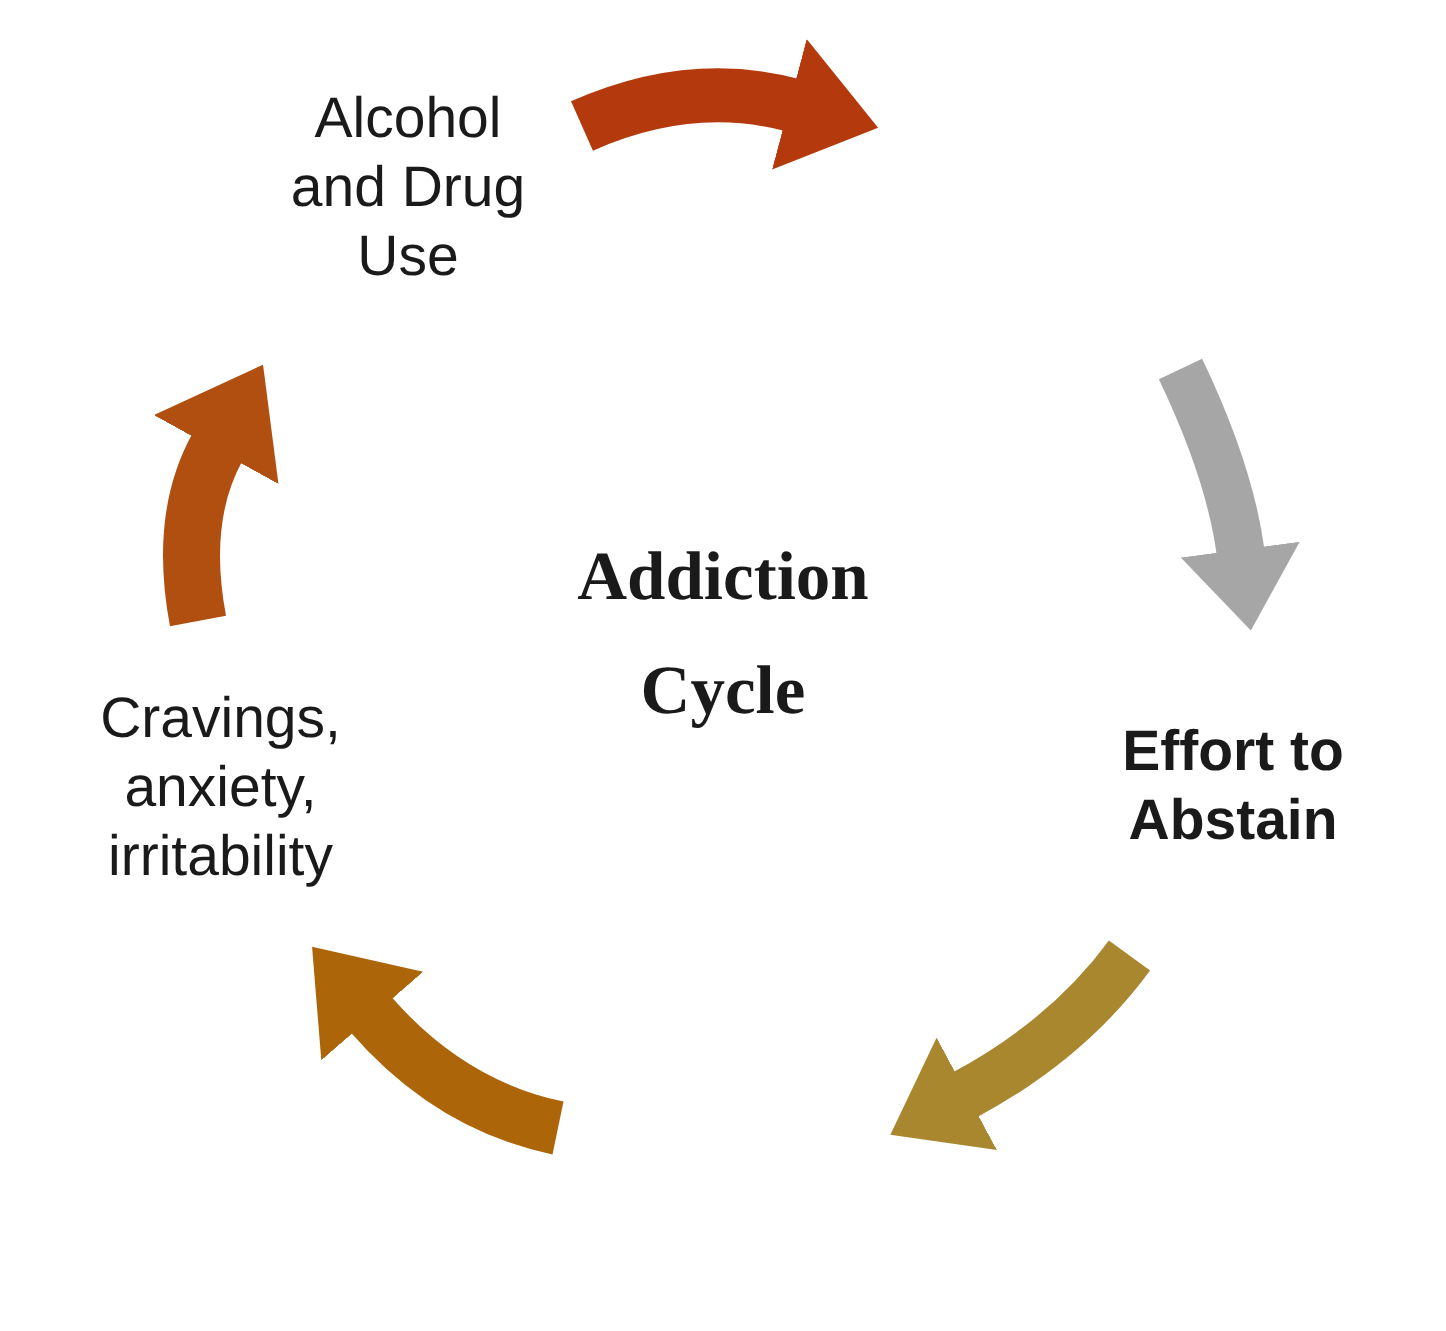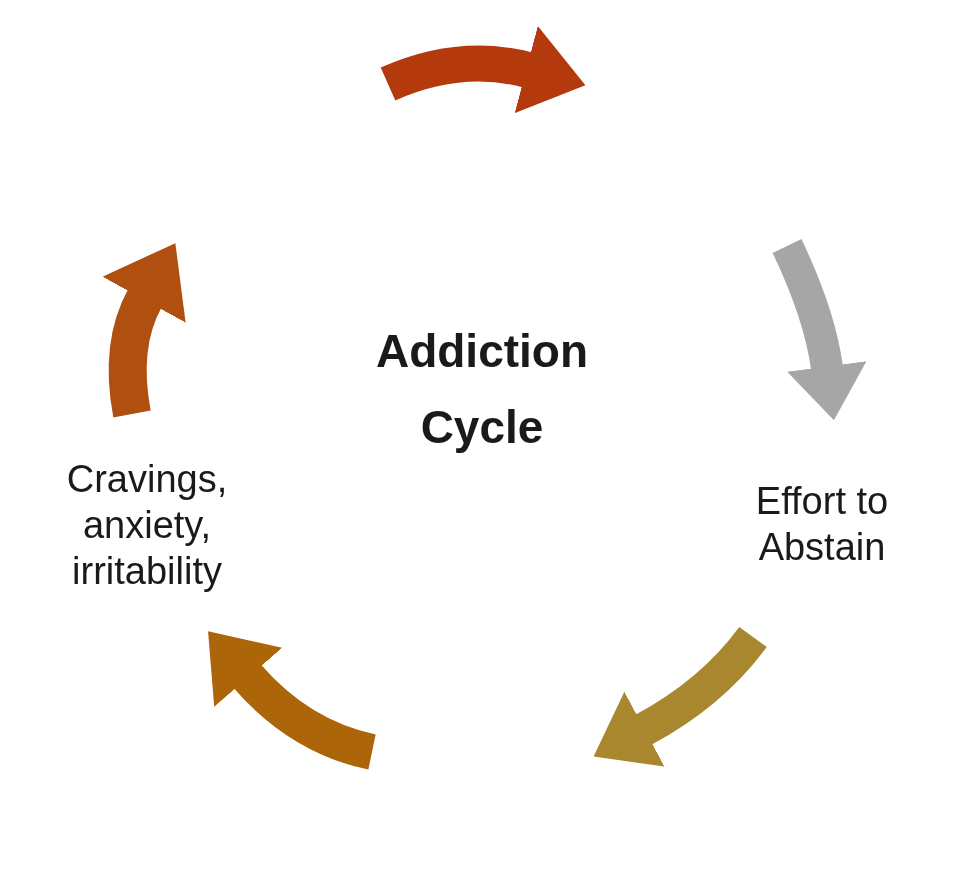"Alcohol" div.stage-label { html: none -> <div>Alcohol and Drug Use</div> }
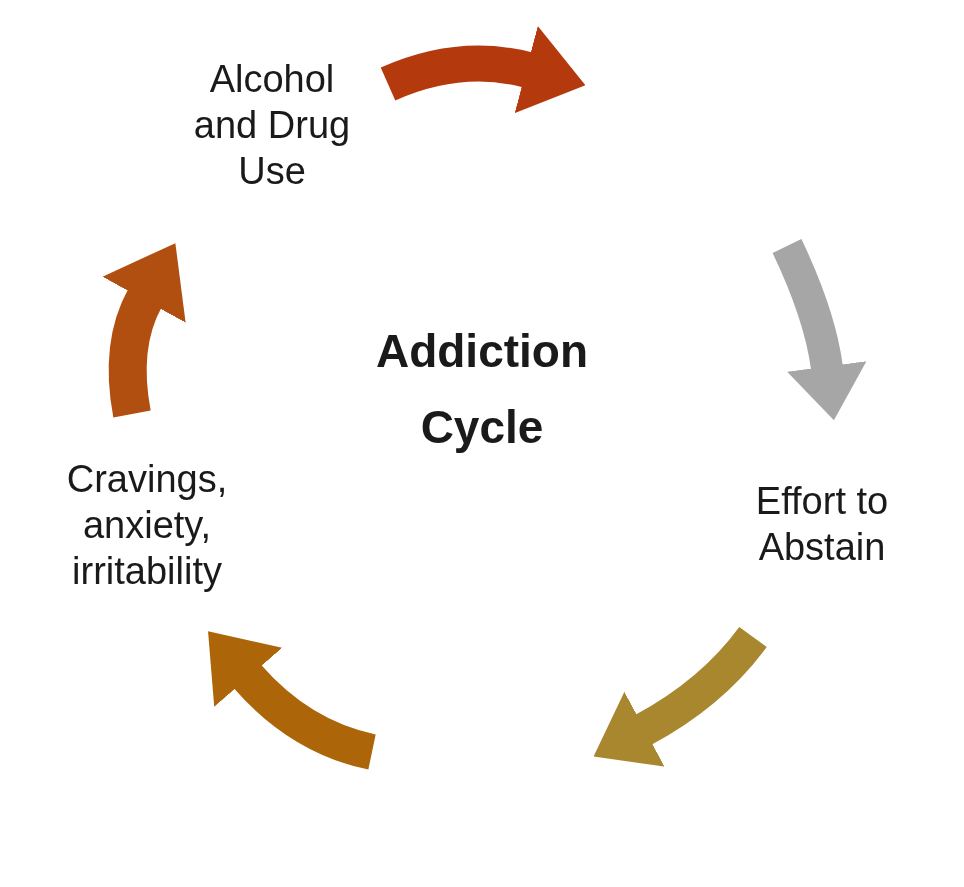"Addiction" .title-pos { font-family: none -> Liberation Serif, serif; top: 313px -> 346px }
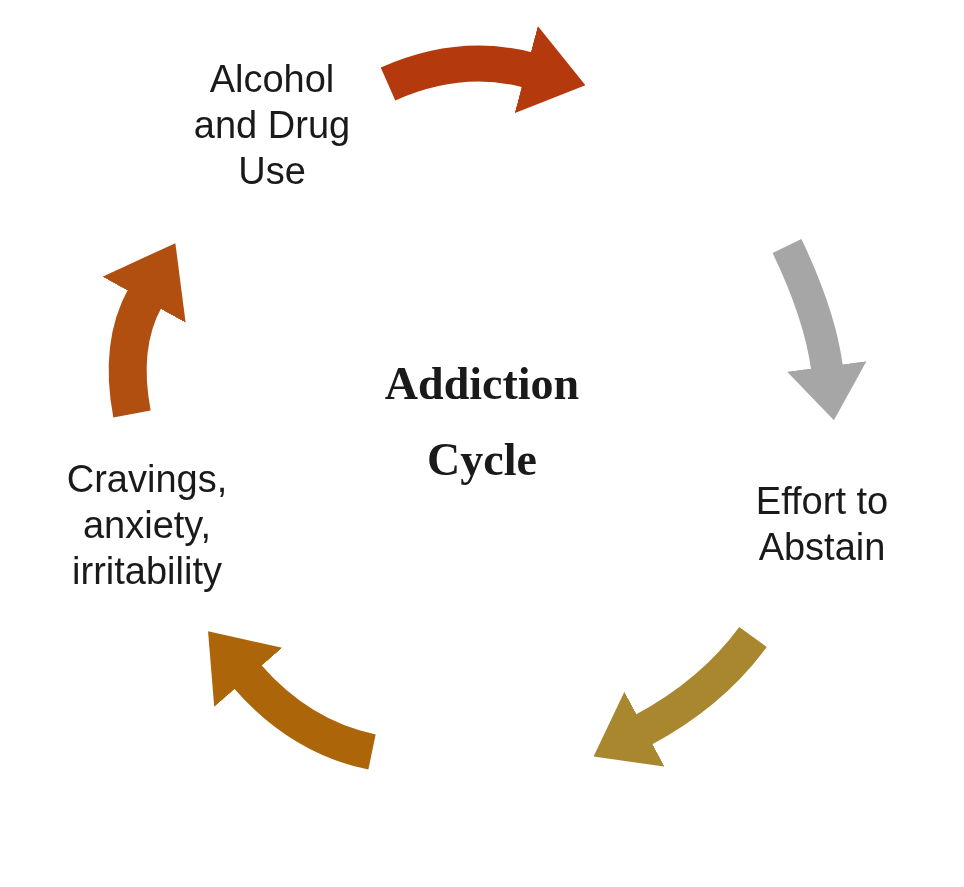"Effort to" .label-effort { font-weight: none -> bold }
